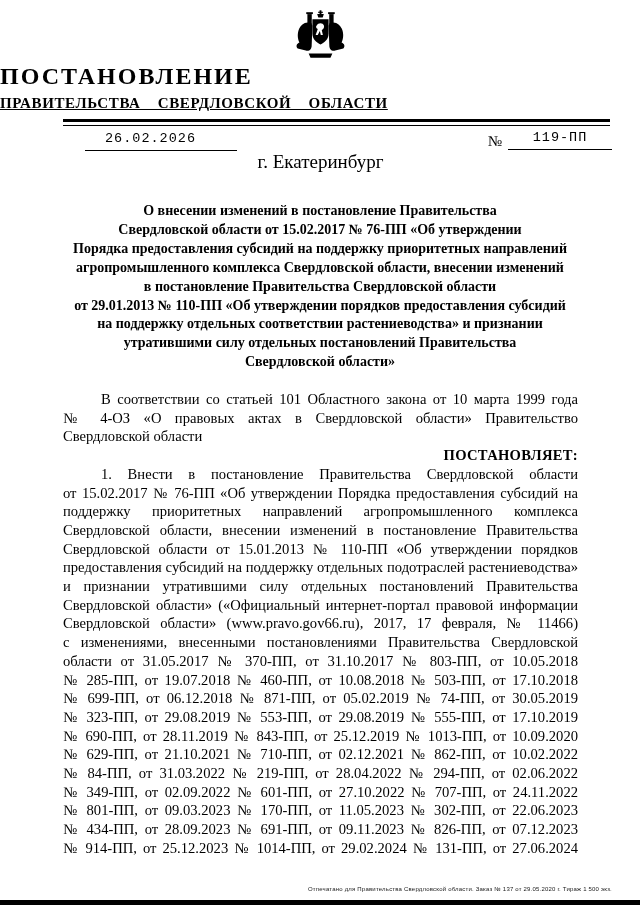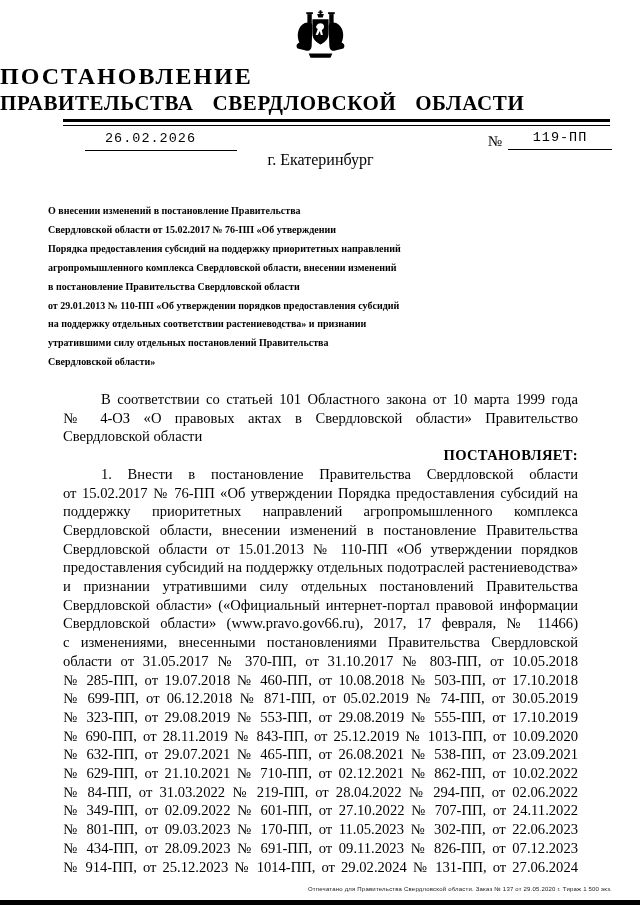"ПРАВИТЕЛЬСТВА СВЕРДЛОВСКОЙ ОБЛАСТИ" .doc-org { font-size: 21px -> 15px; text-decoration: none -> underline }
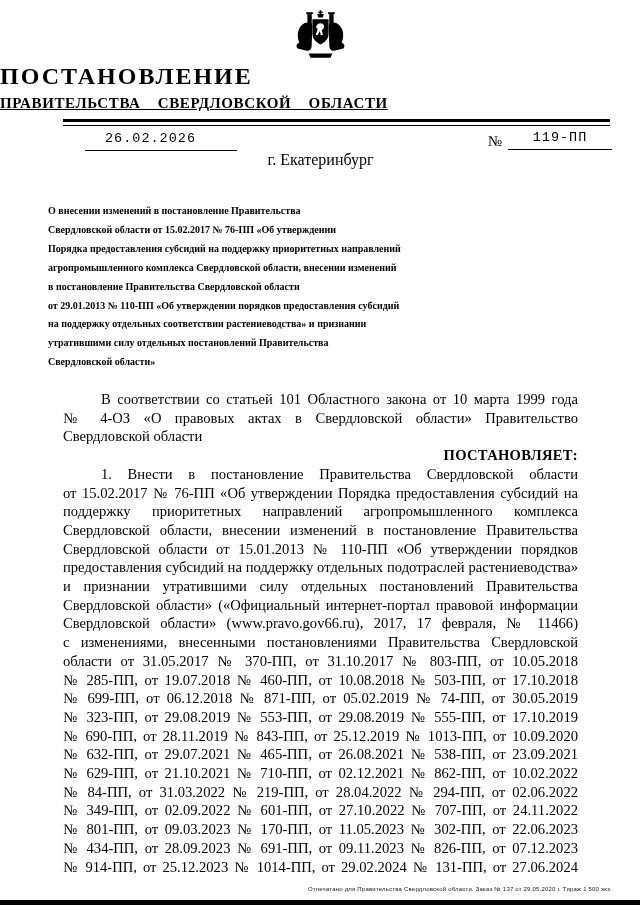"г. Екатеринбург" .city { font-size: 16px -> 19px }
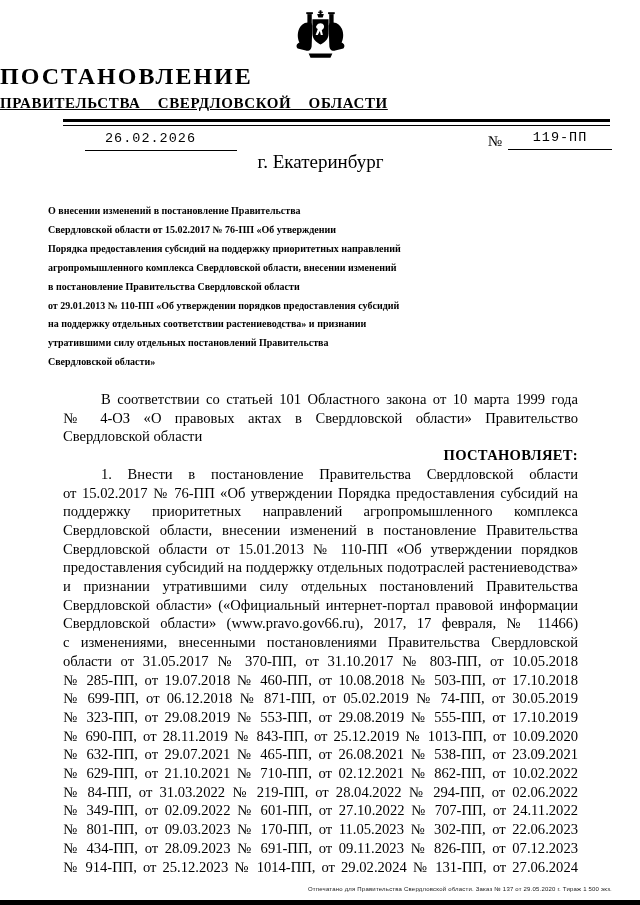"О внесении изменений в постановление" .title { font-size: 10px -> 14px; text-align: left -> center }
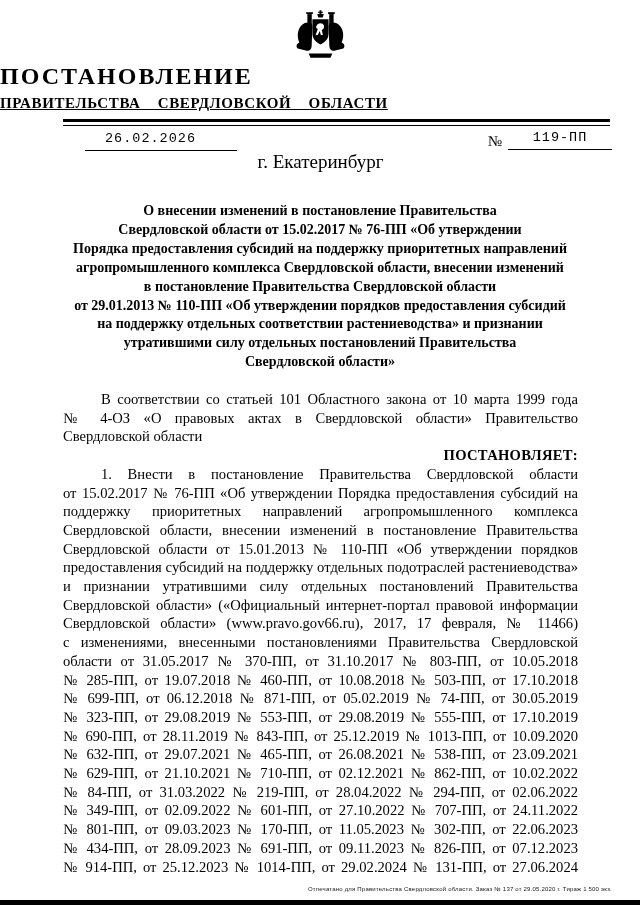"№ 632-ПП, от 29.07.2021 №" div.line { html: <div>№ 632-ПП, от 29.07.2021 № 465-ПП, от 26.08.2021 № 538-ПП, от 23.09.2021</div> -> none }
